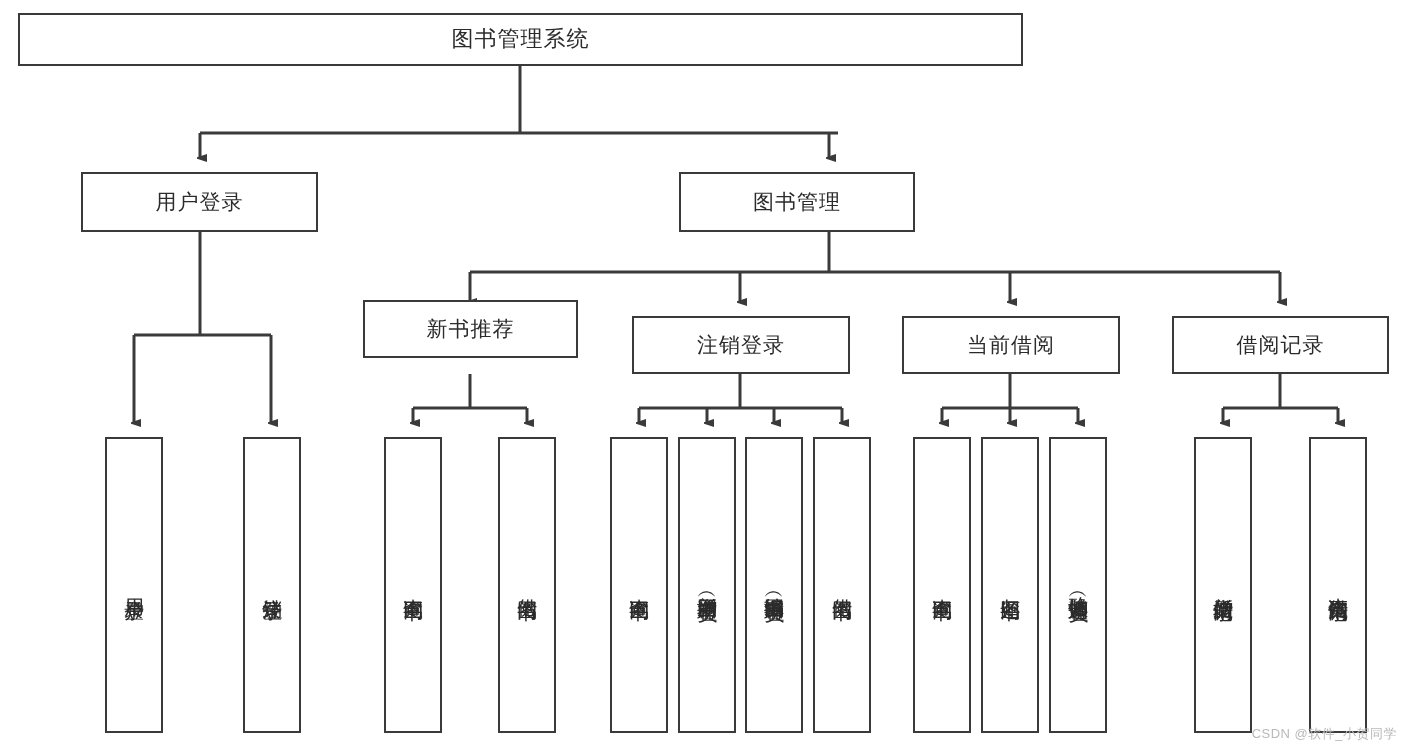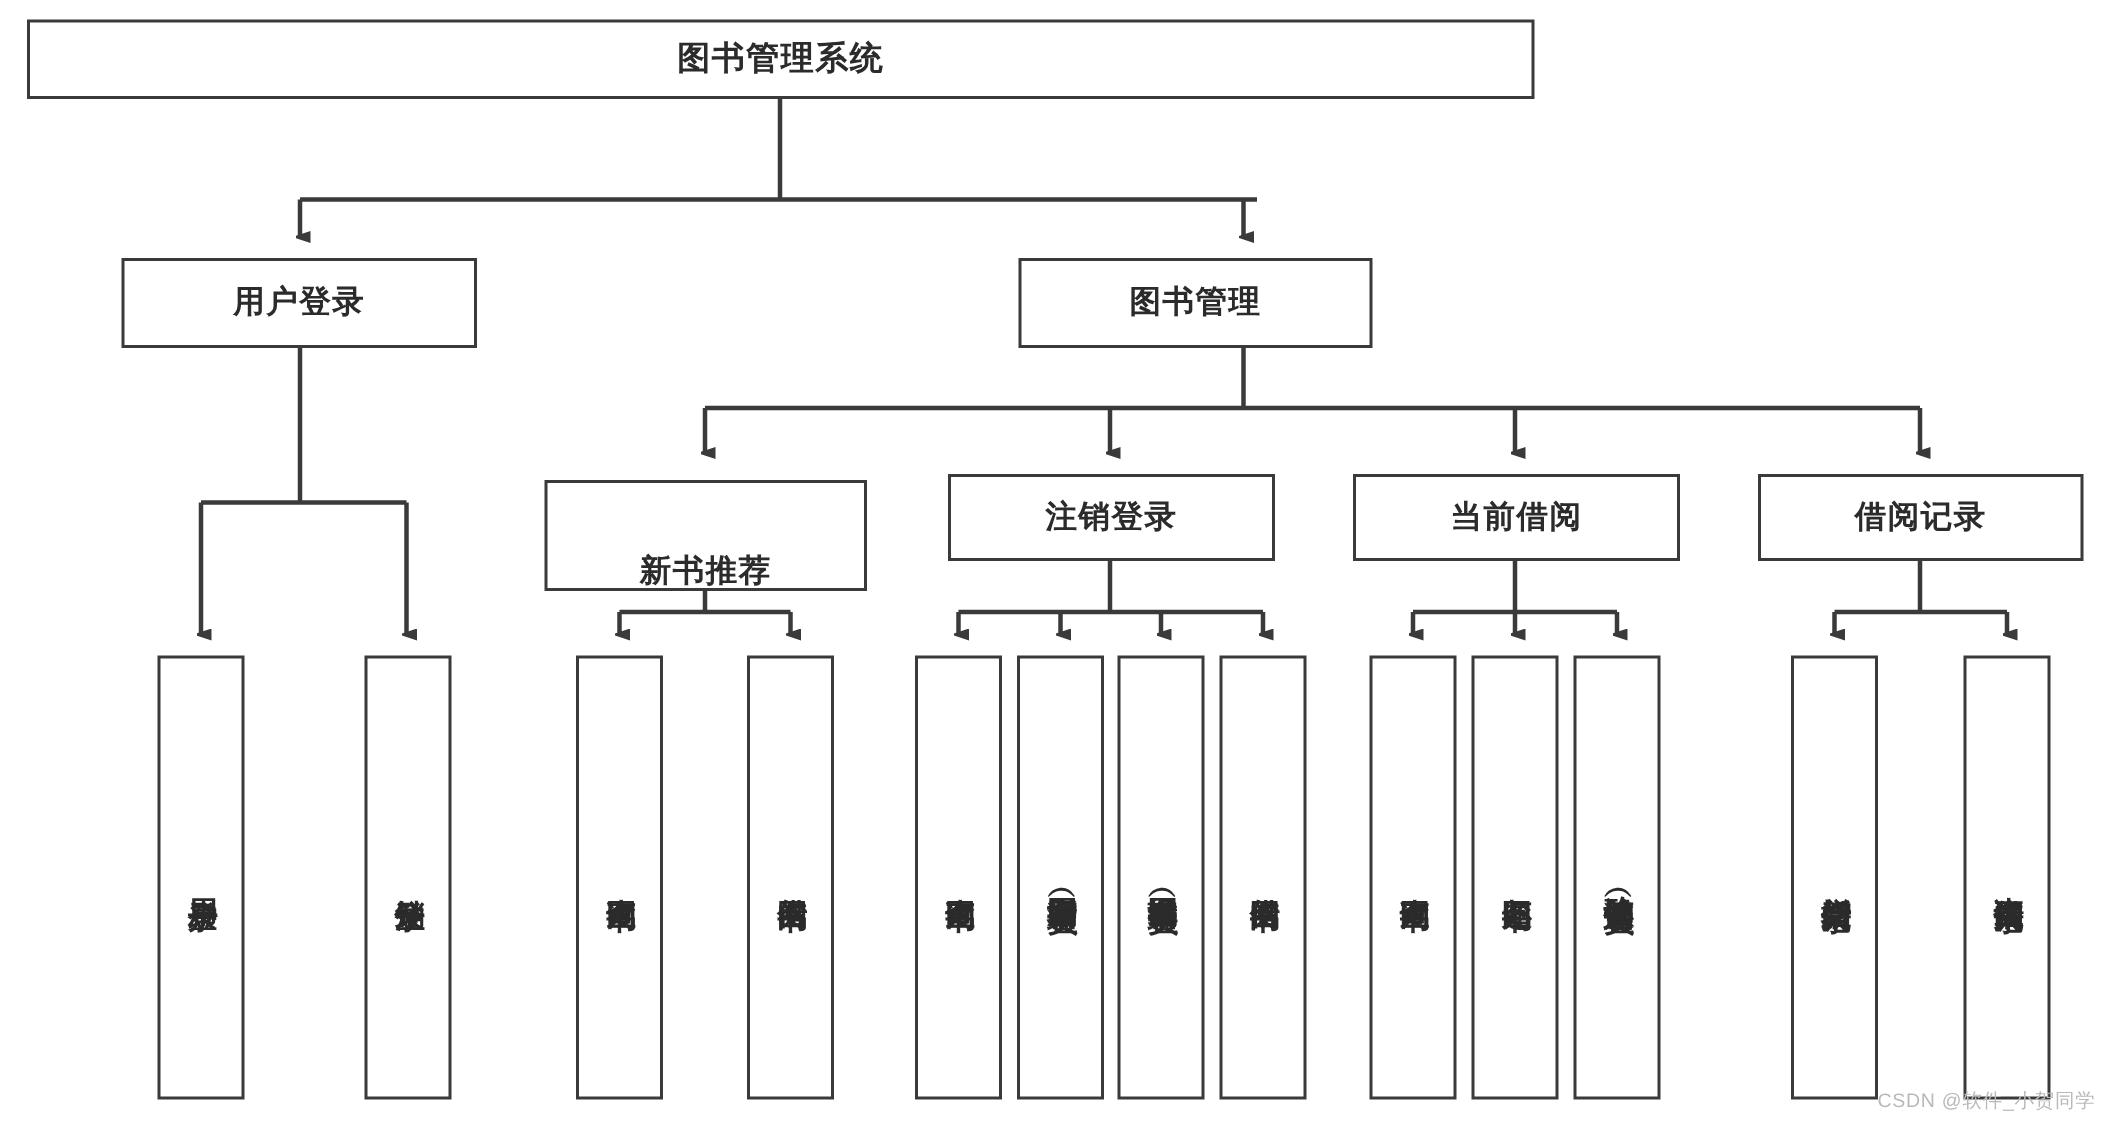"图书管理系统" .node { font-weight: bold -> none }
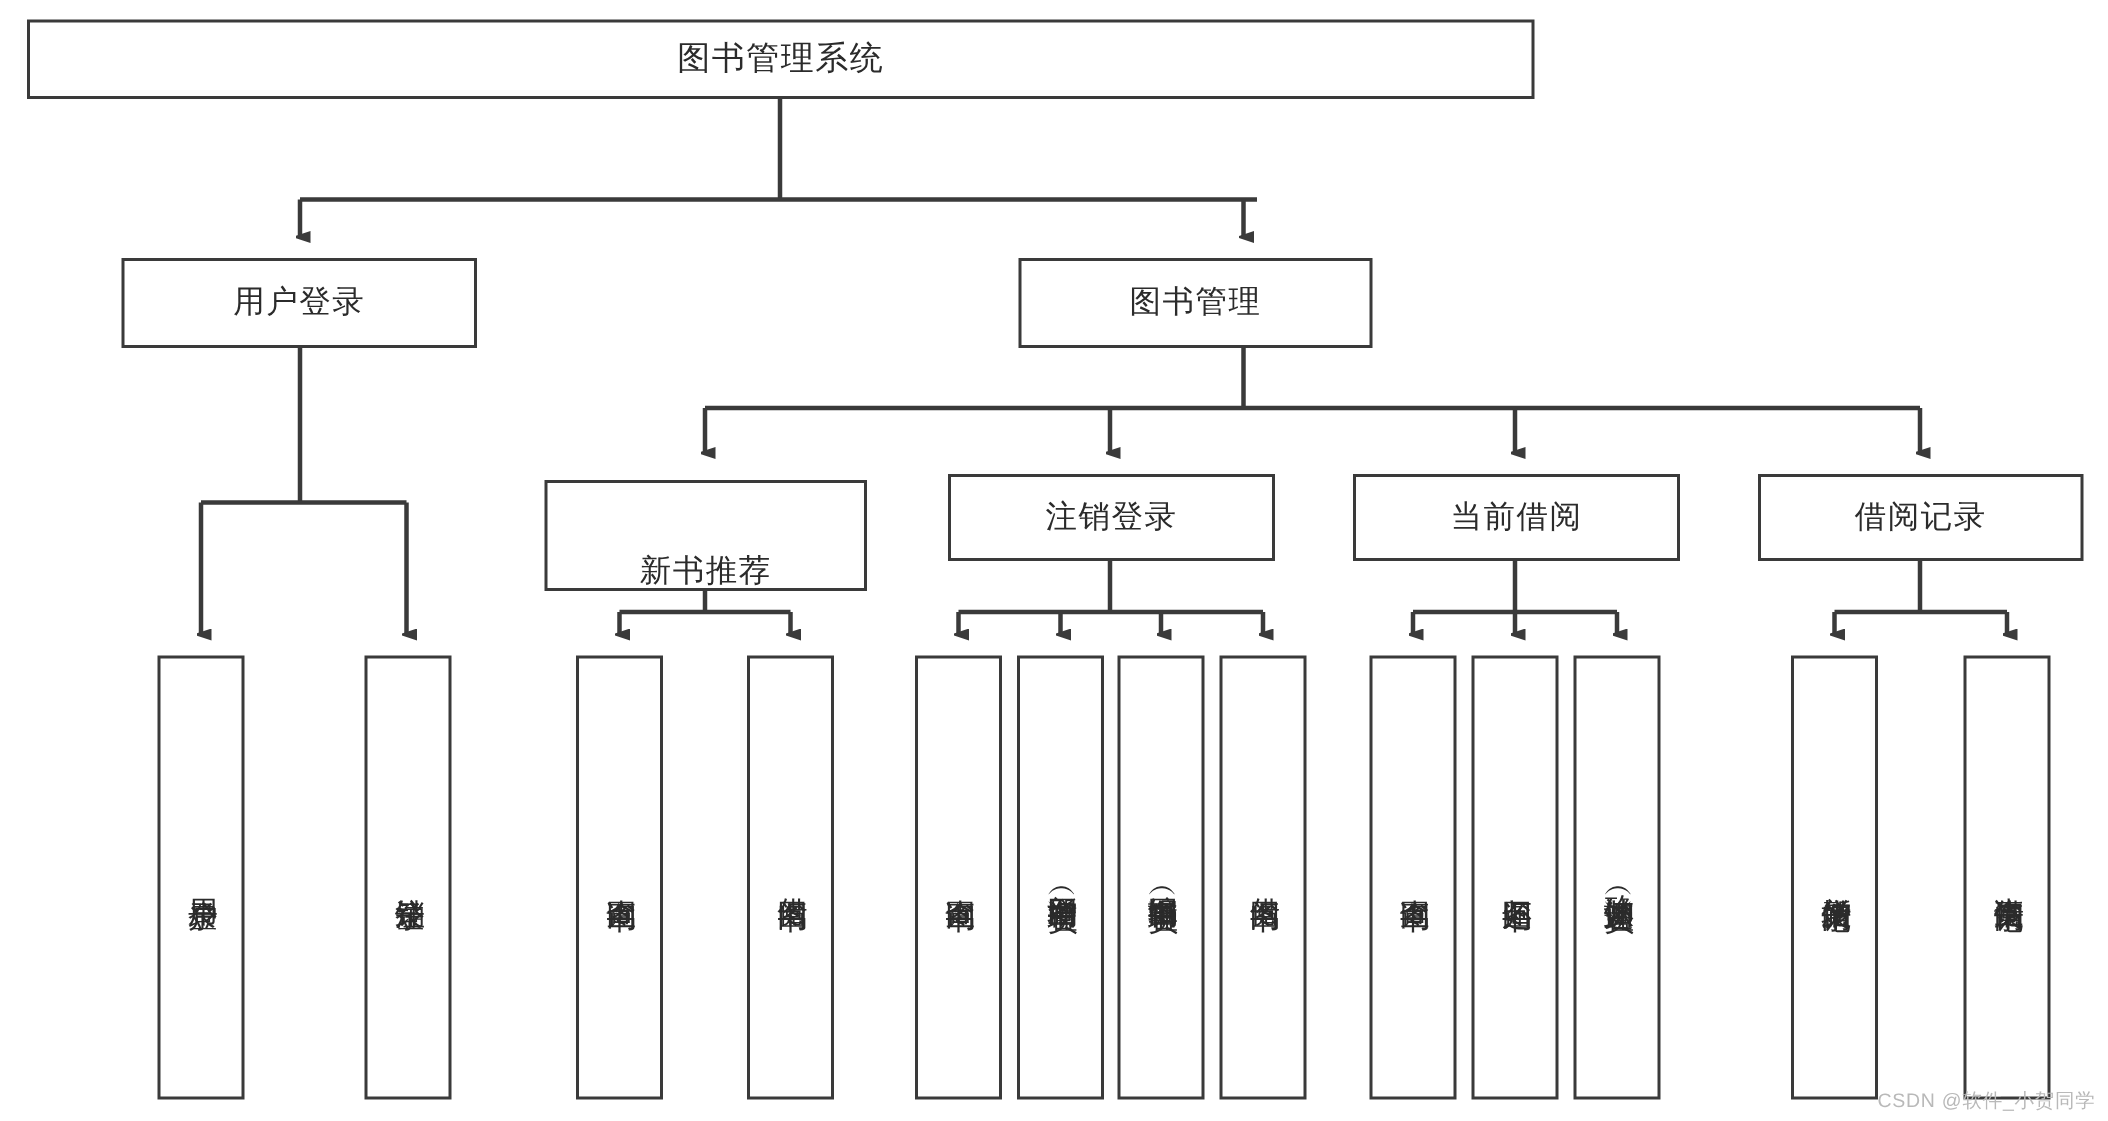"新书推荐" div.node { align-items: flex-end -> none; height: 74px -> 58px; top: 320px -> 300px }
